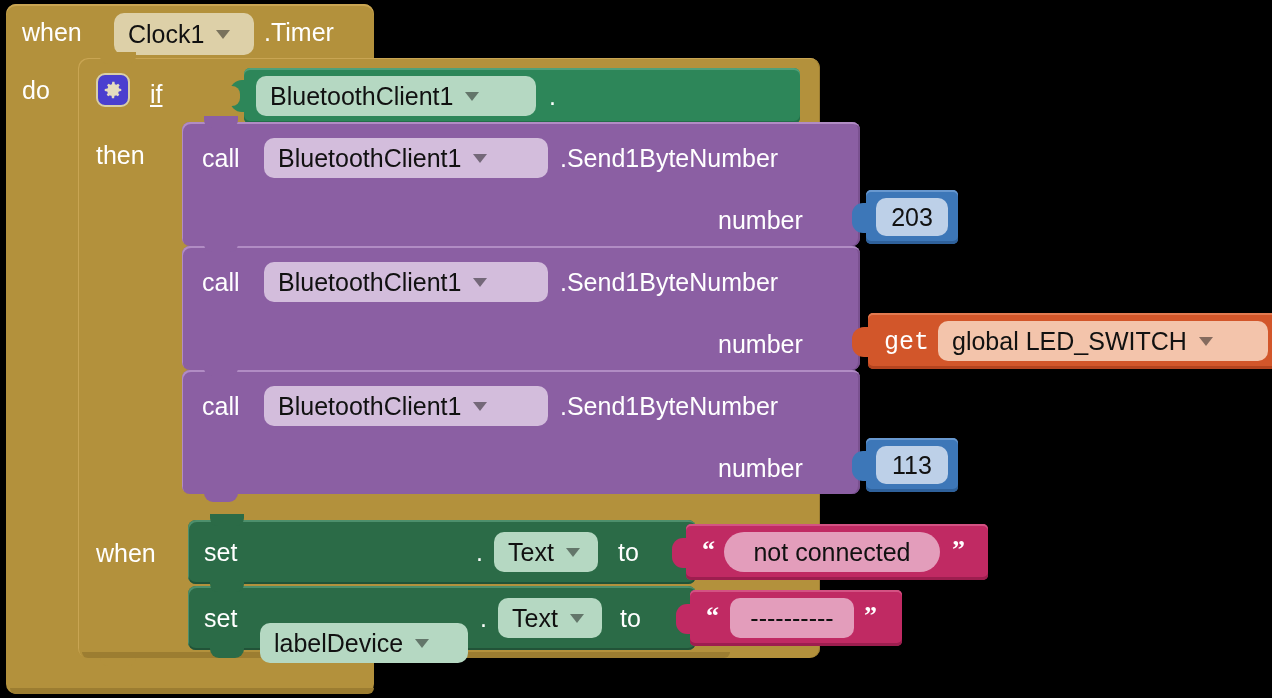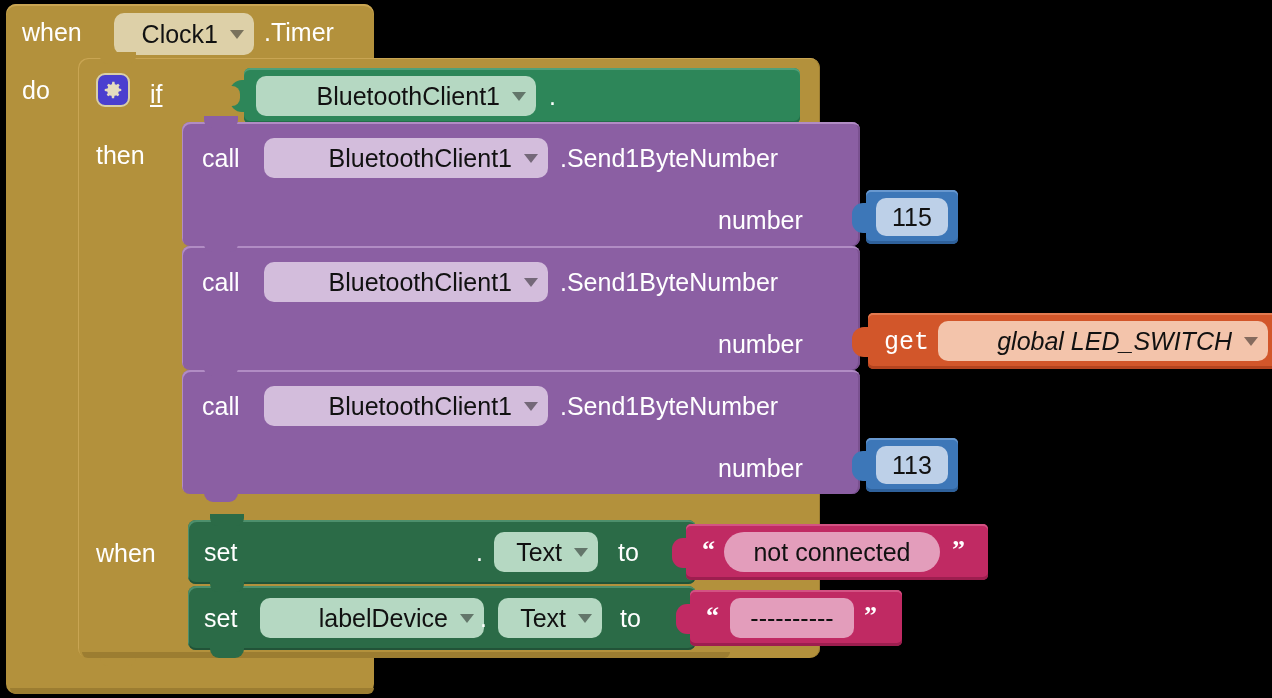"Clock1" .field { justify-content: flex-end -> none; padding-right: 10px -> 20px }
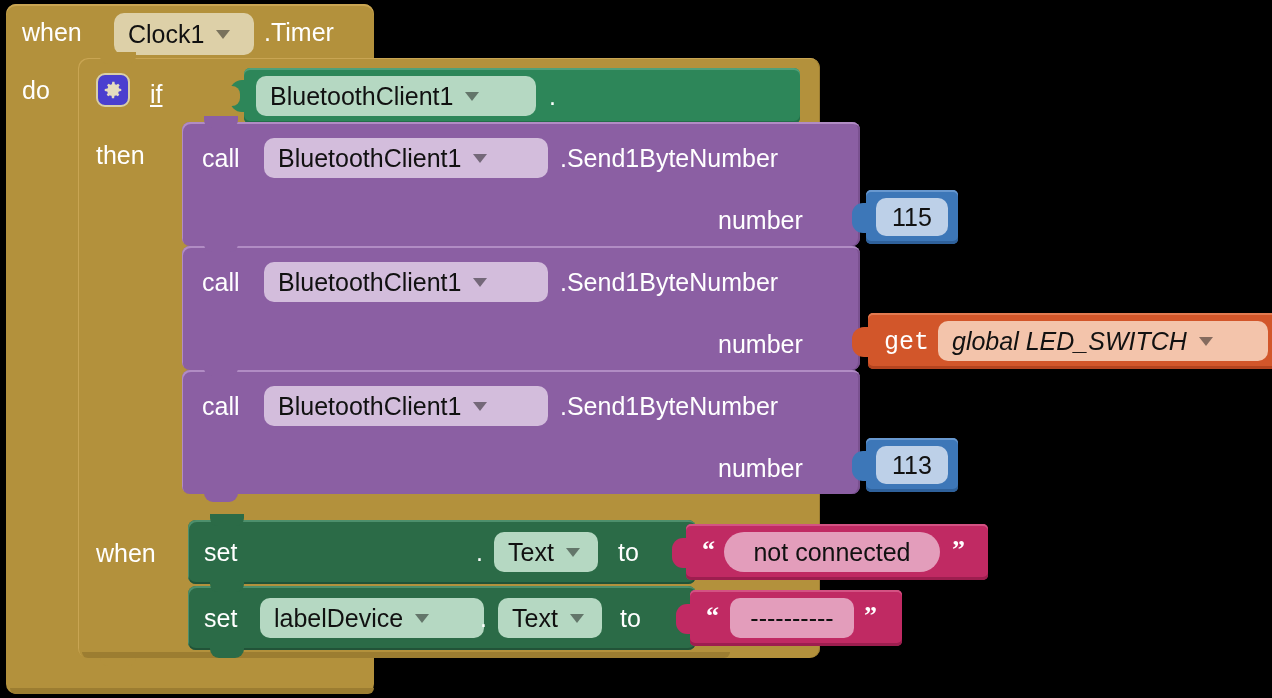"115" span.txt { text: 115 -> 203 }
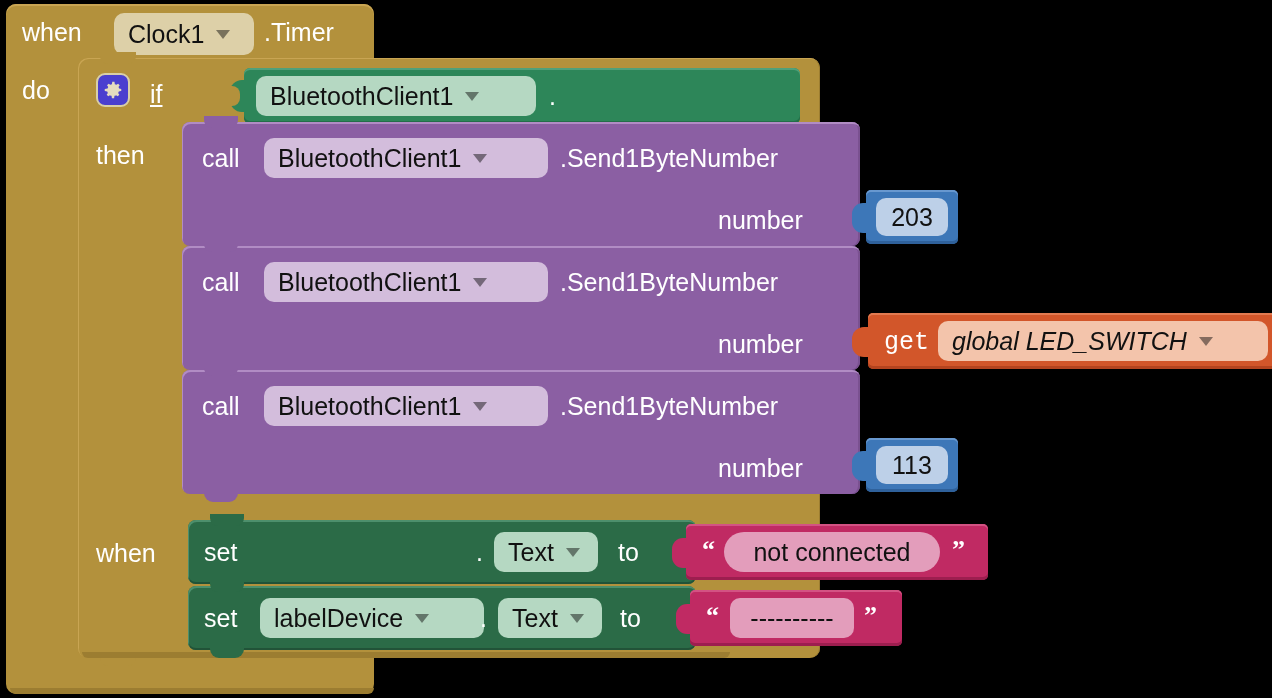"global LED_SWITCH" .f-orange { font-style: italic -> none }
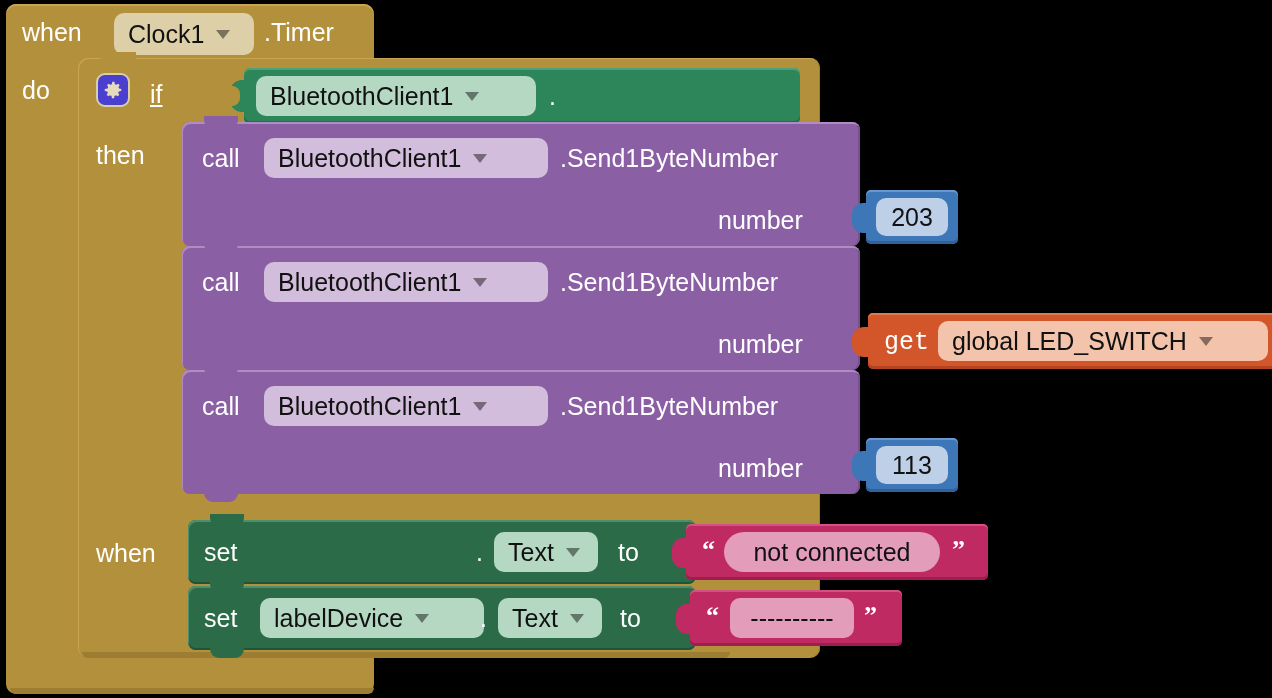"labelDevice" div.field { top: 598px -> 623px; width: 224px -> 208px }
